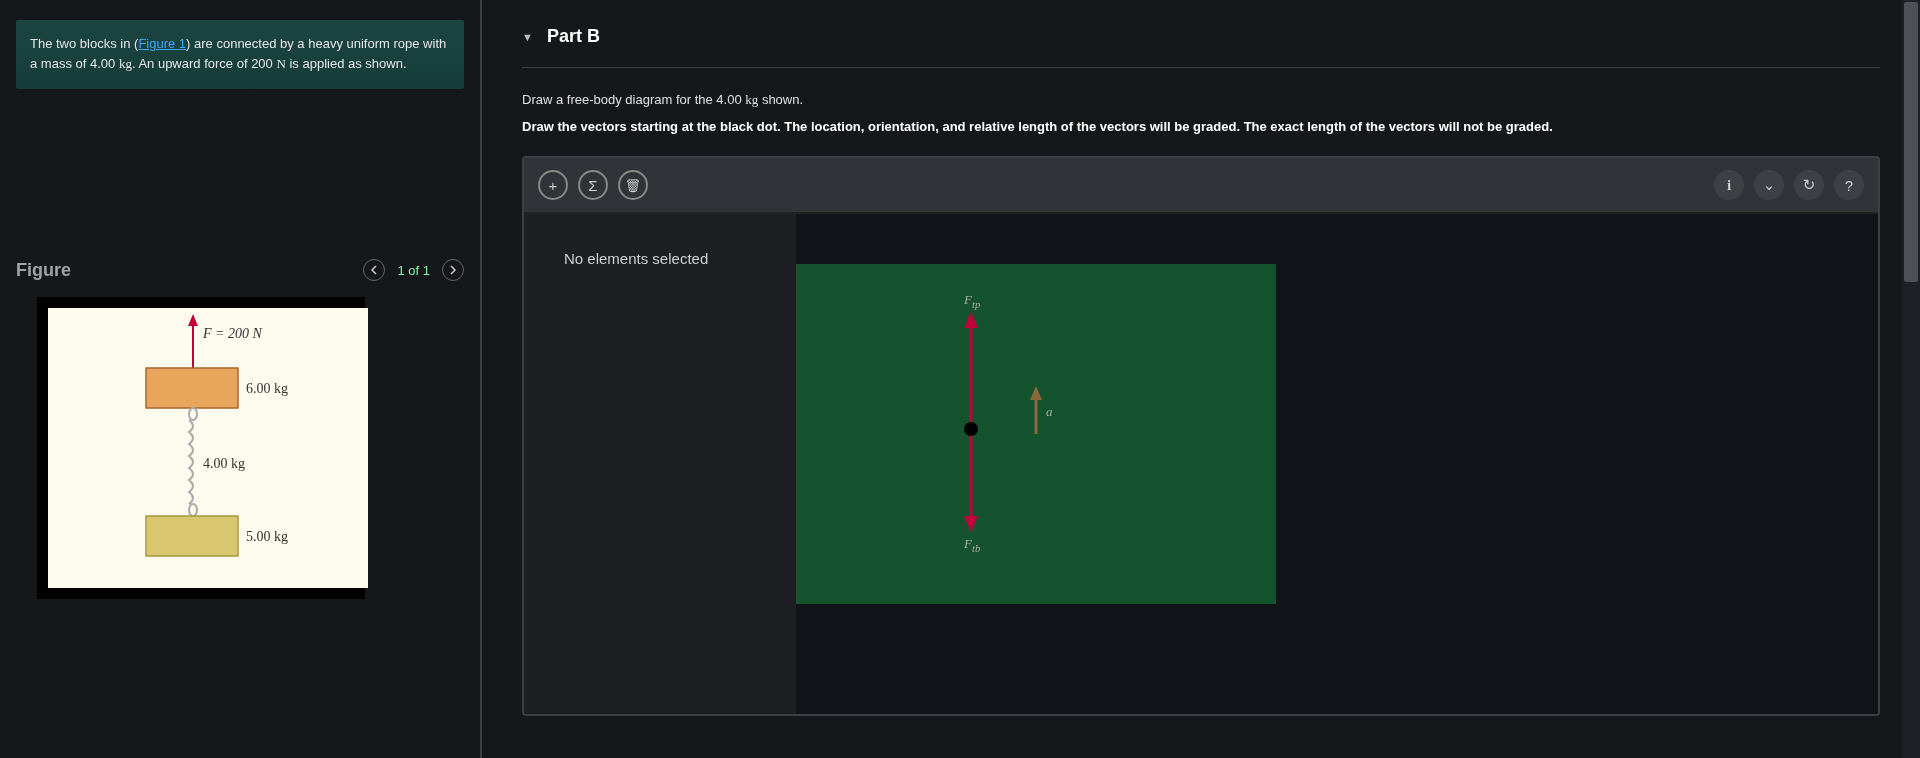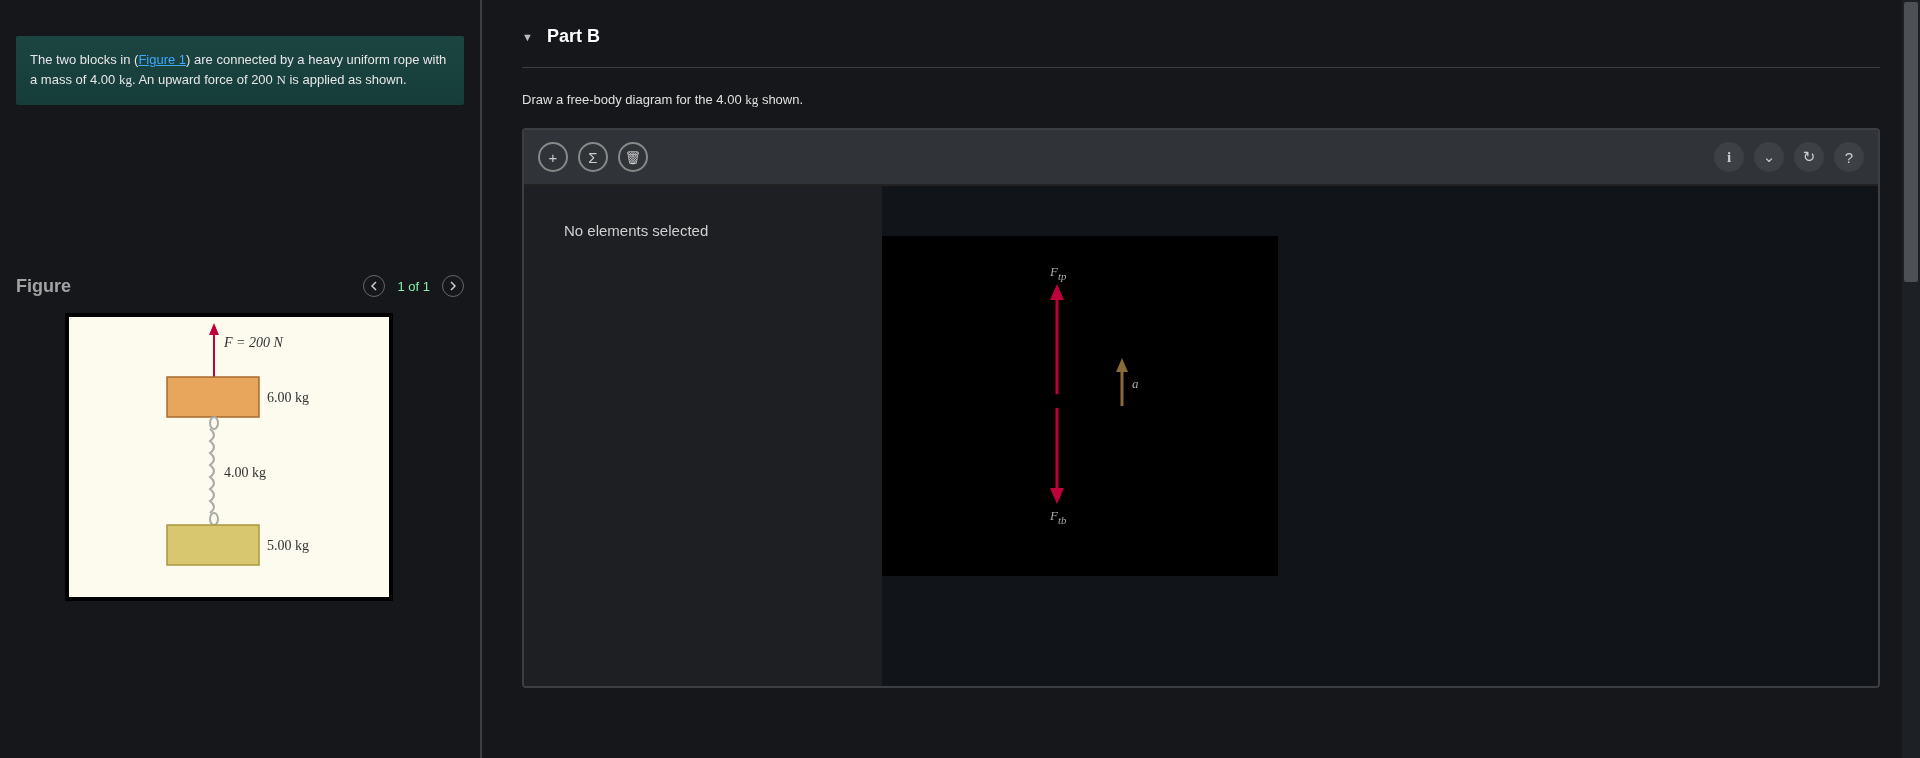"The two blocks in (Figure" .left-col { top: 16px -> 0 }
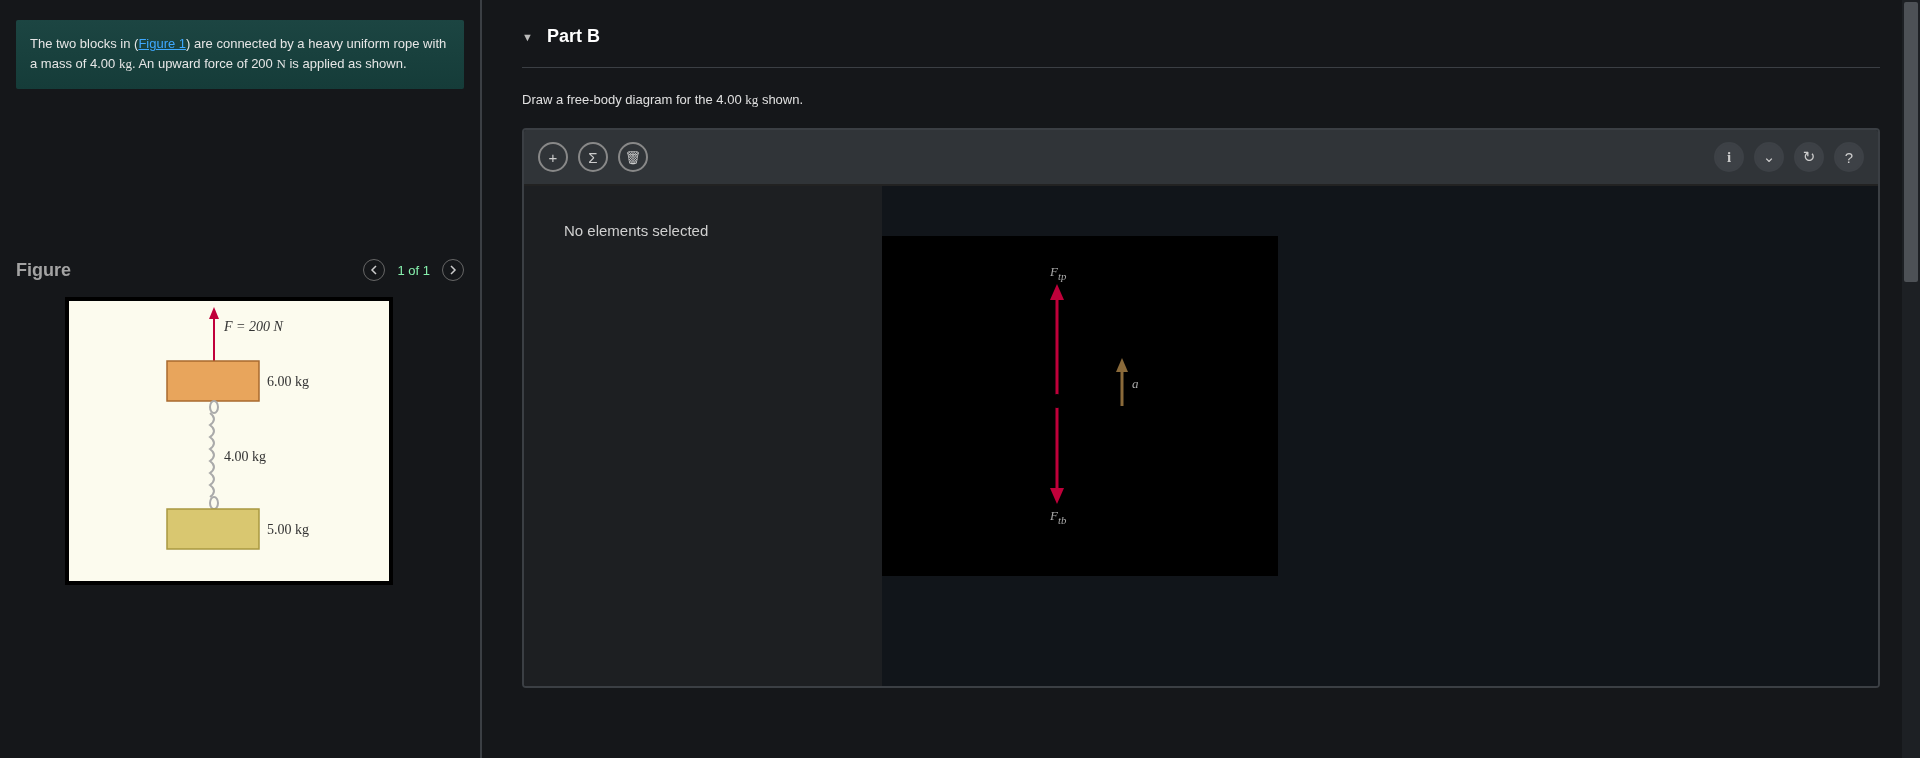"Draw the vectors starting at" div.instr2 { html: none -> <div>Draw the vectors starting at the black dot. The location, orientation, and relative length of the vectors will be graded. The exact length of the vectors will not be graded.</div> }
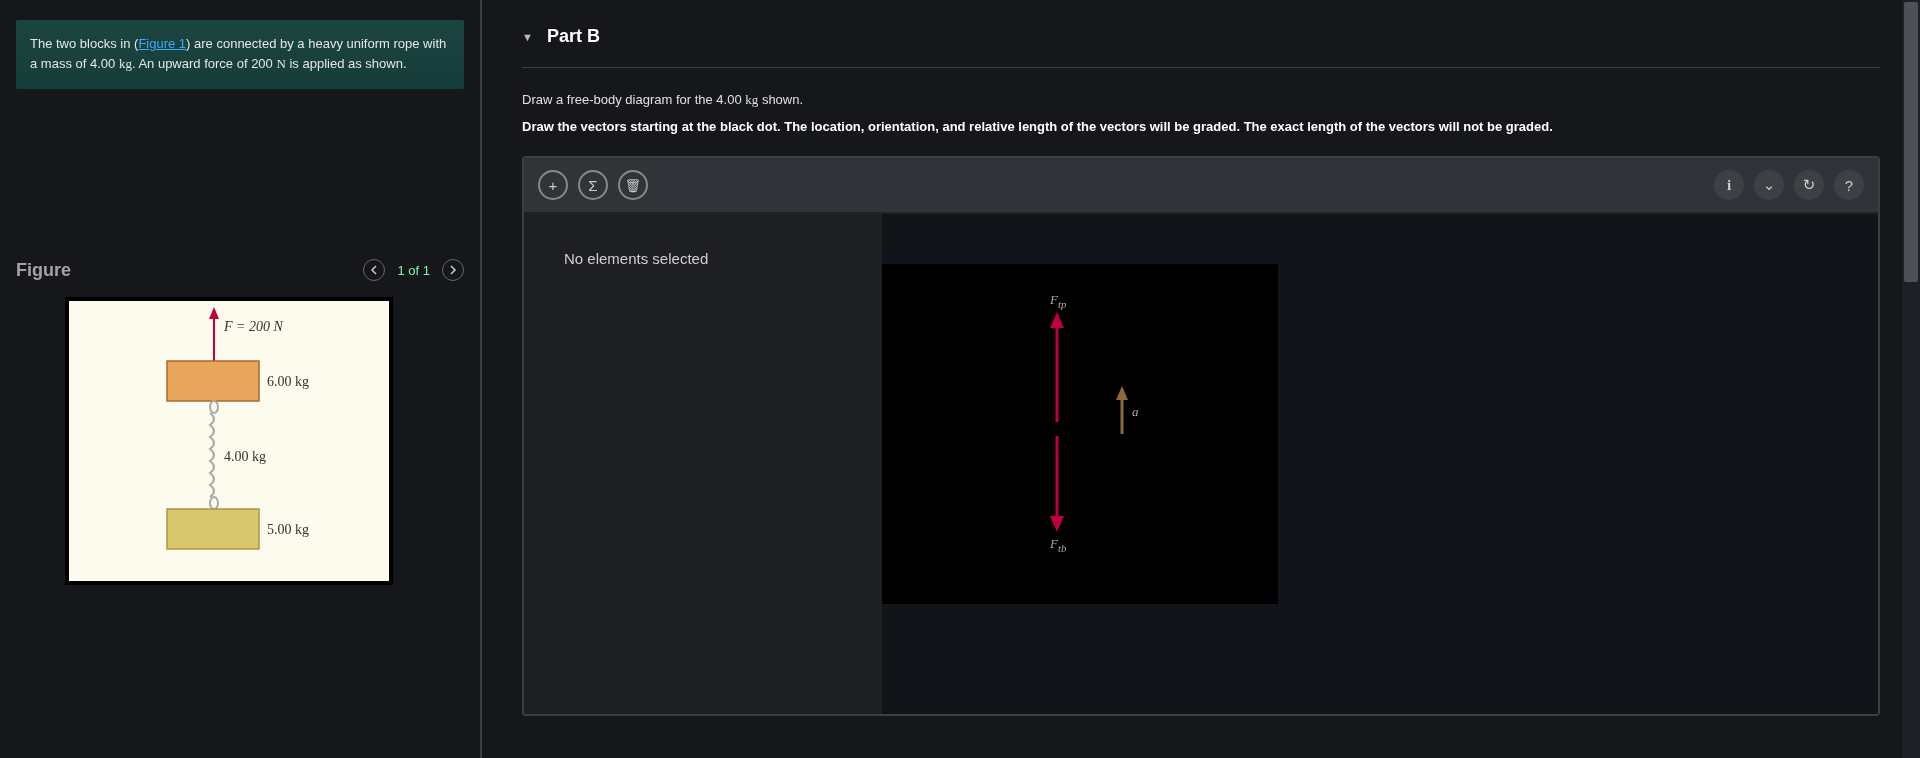"No elements selected" .sel-panel { width: 358px -> 272px }
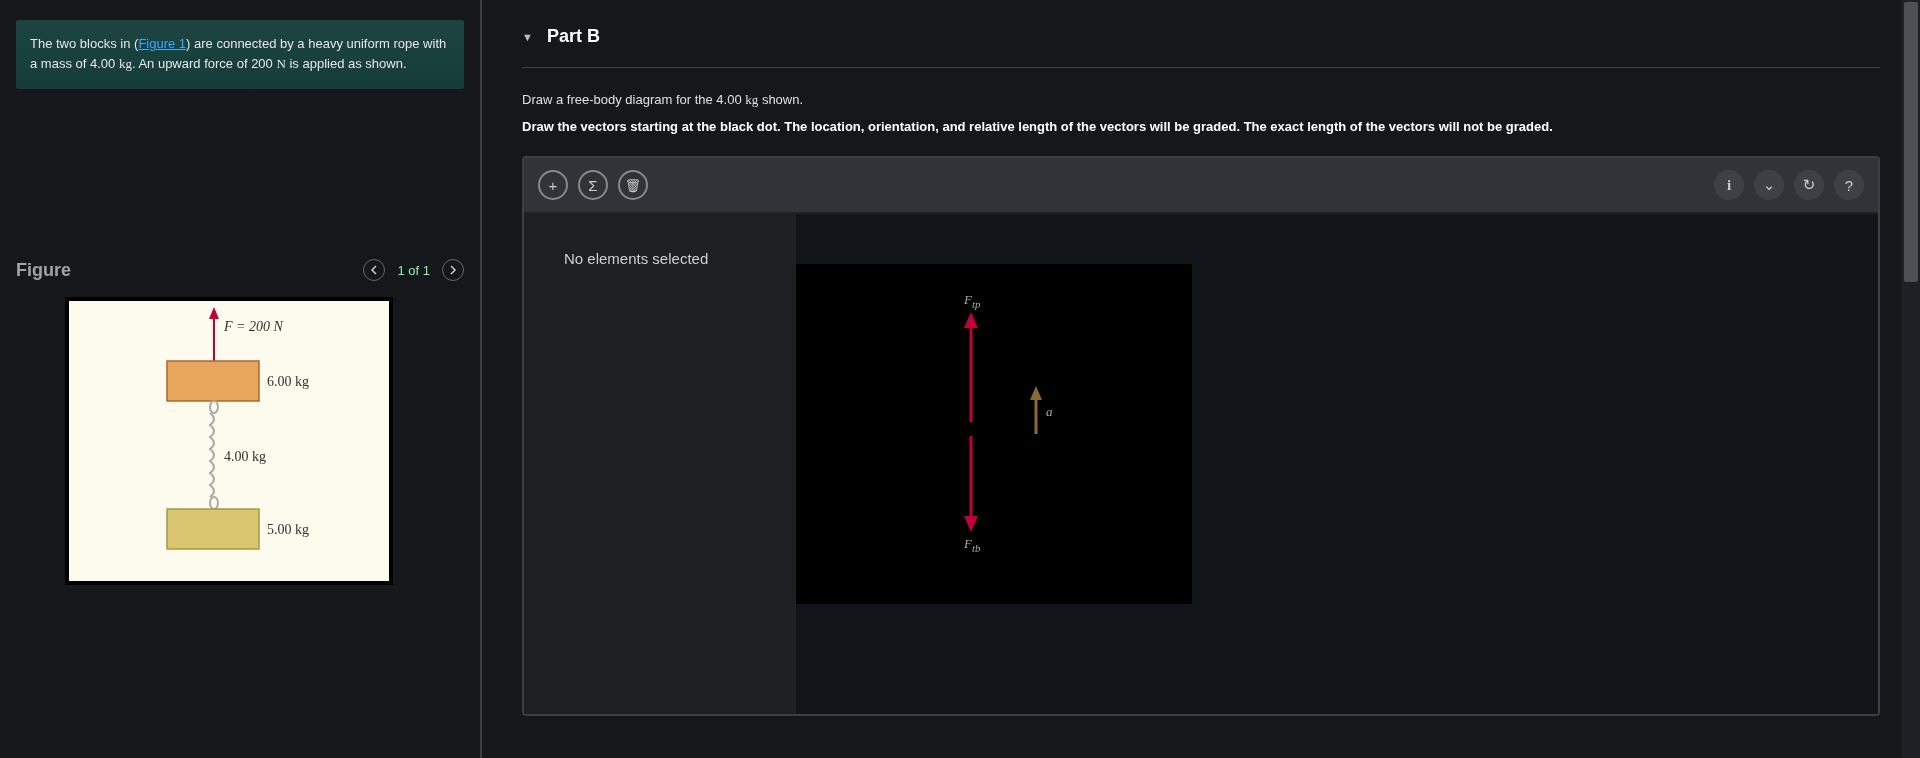"Ftp" .diagram-canvas { background: #000000 -> #14532d; width: 396px -> 480px }
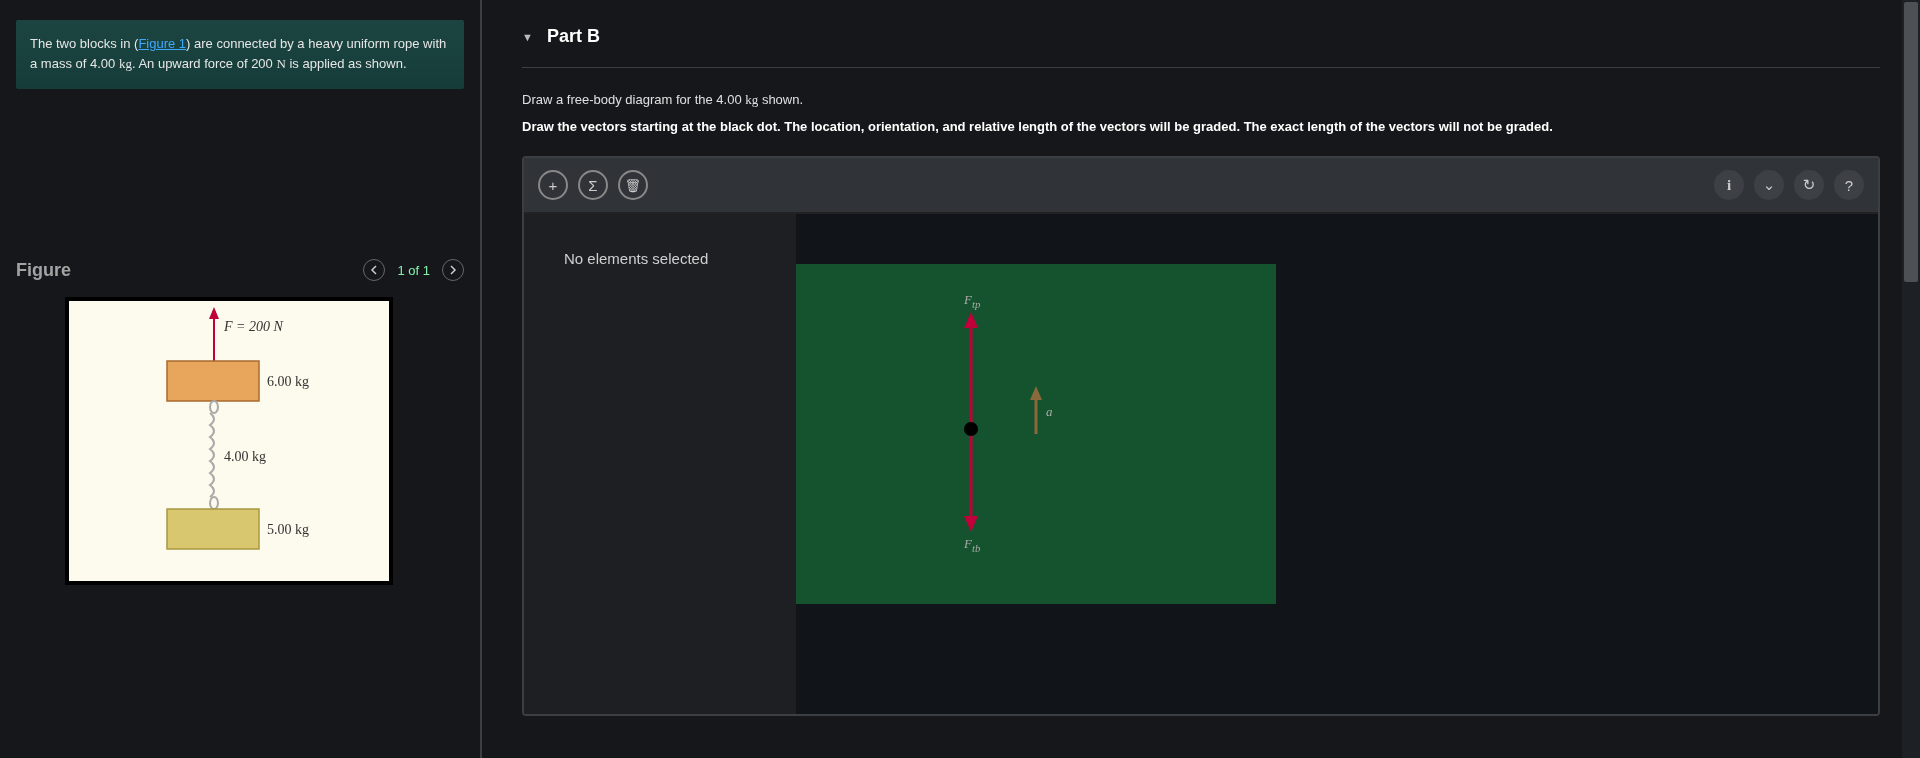"F = 200 N" .figure-img-wrap { margin-left: 49px -> 21px; padding: 4px -> 11px }
